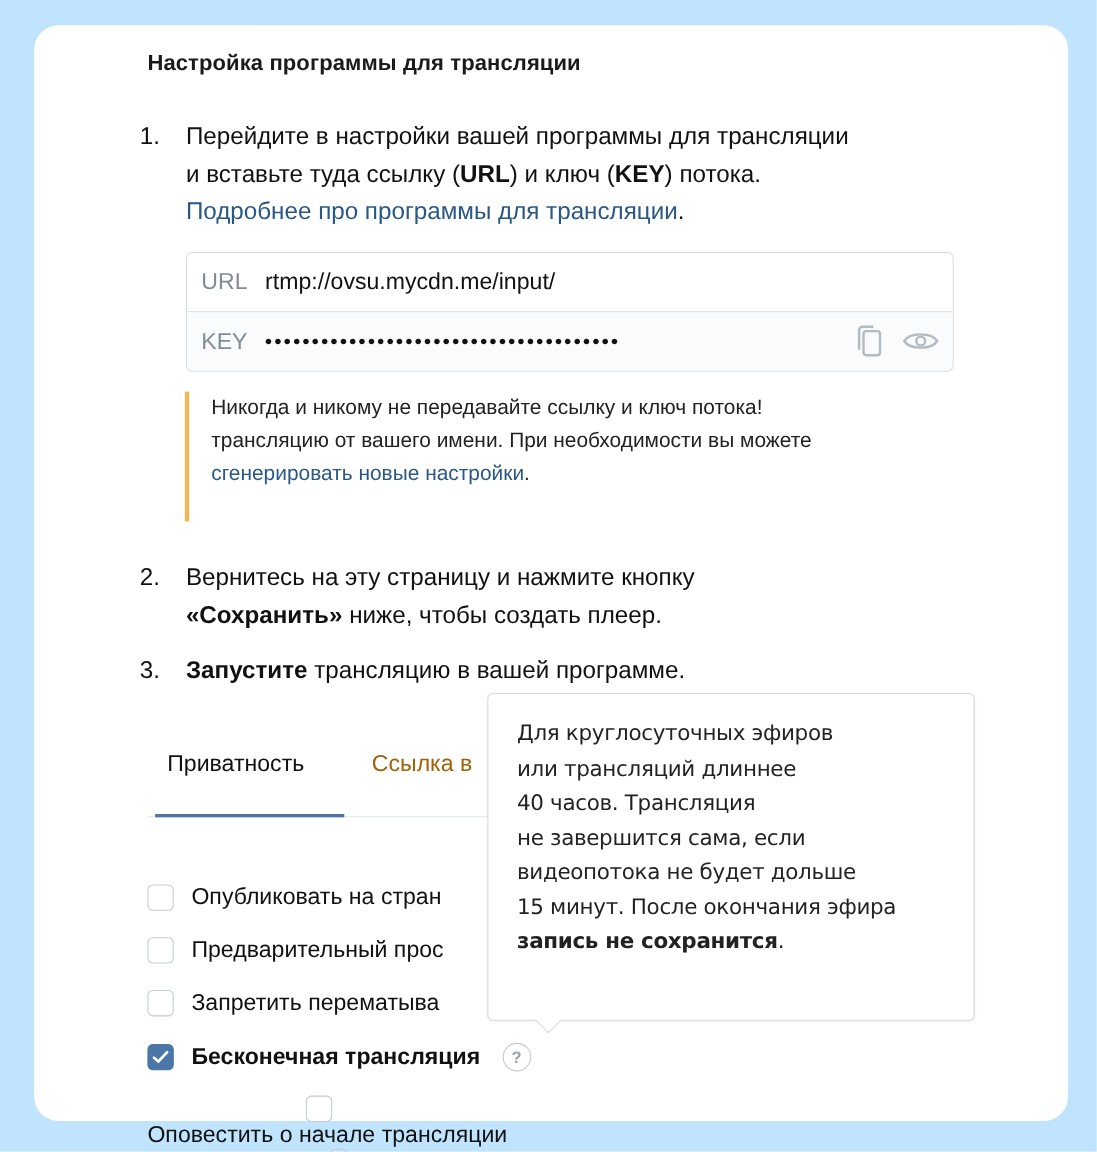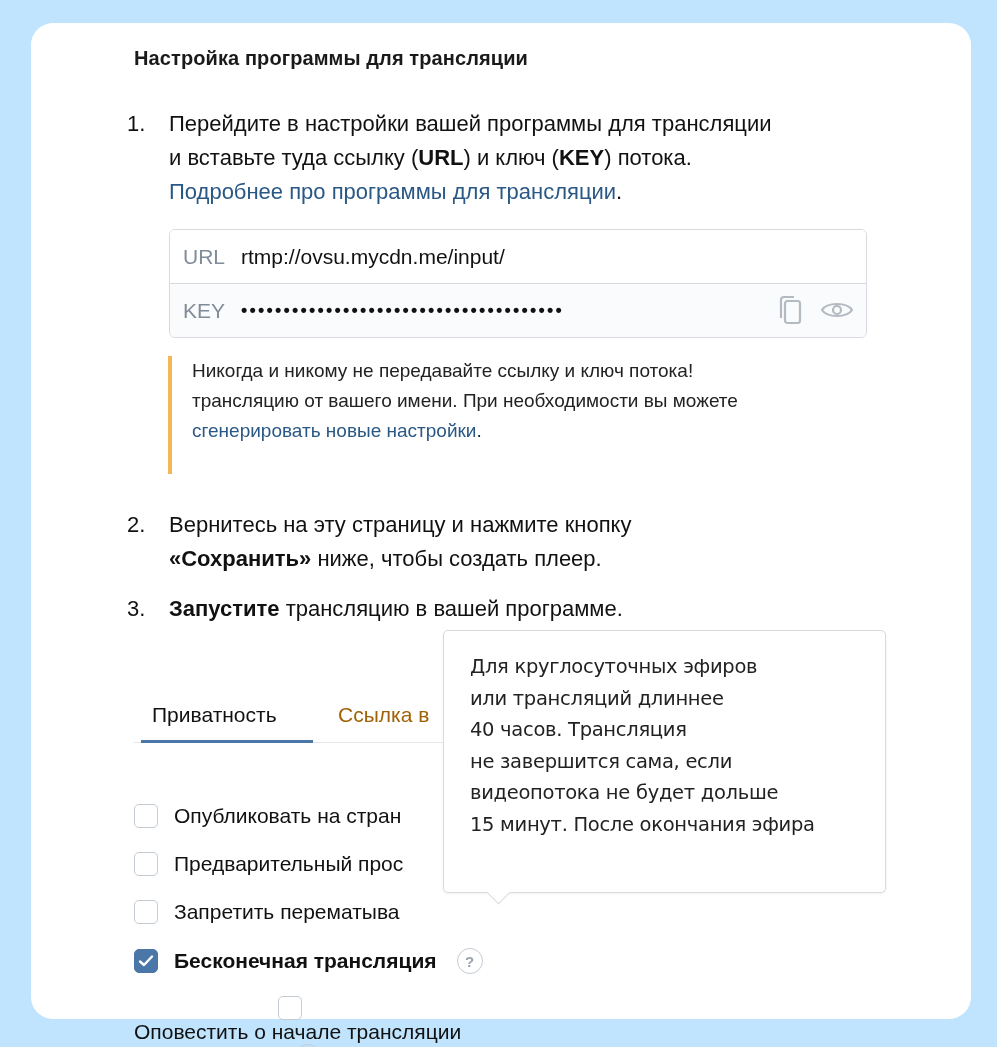"Для круглосуточных эфиров" .tooltip { height: 263px -> 298px }
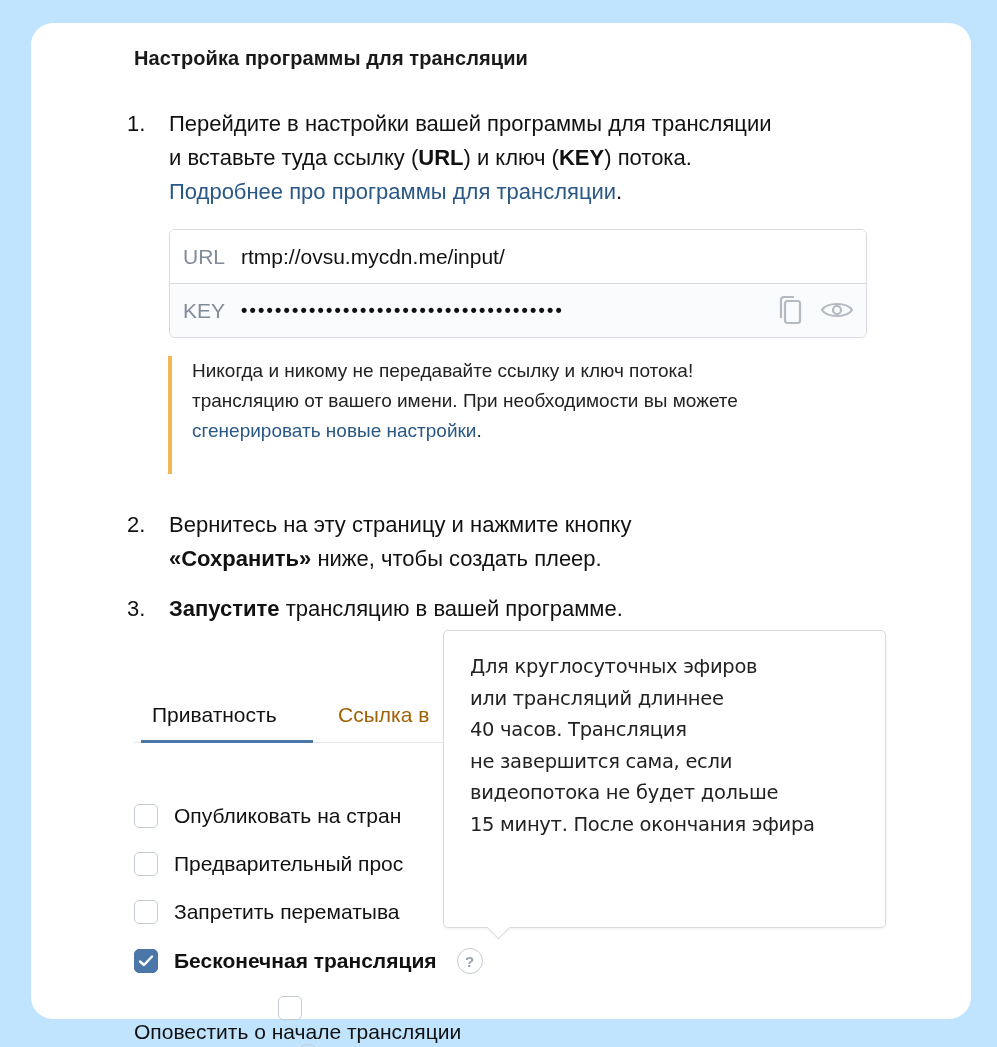"Приватность" .tab { margin-top: 20px -> none }
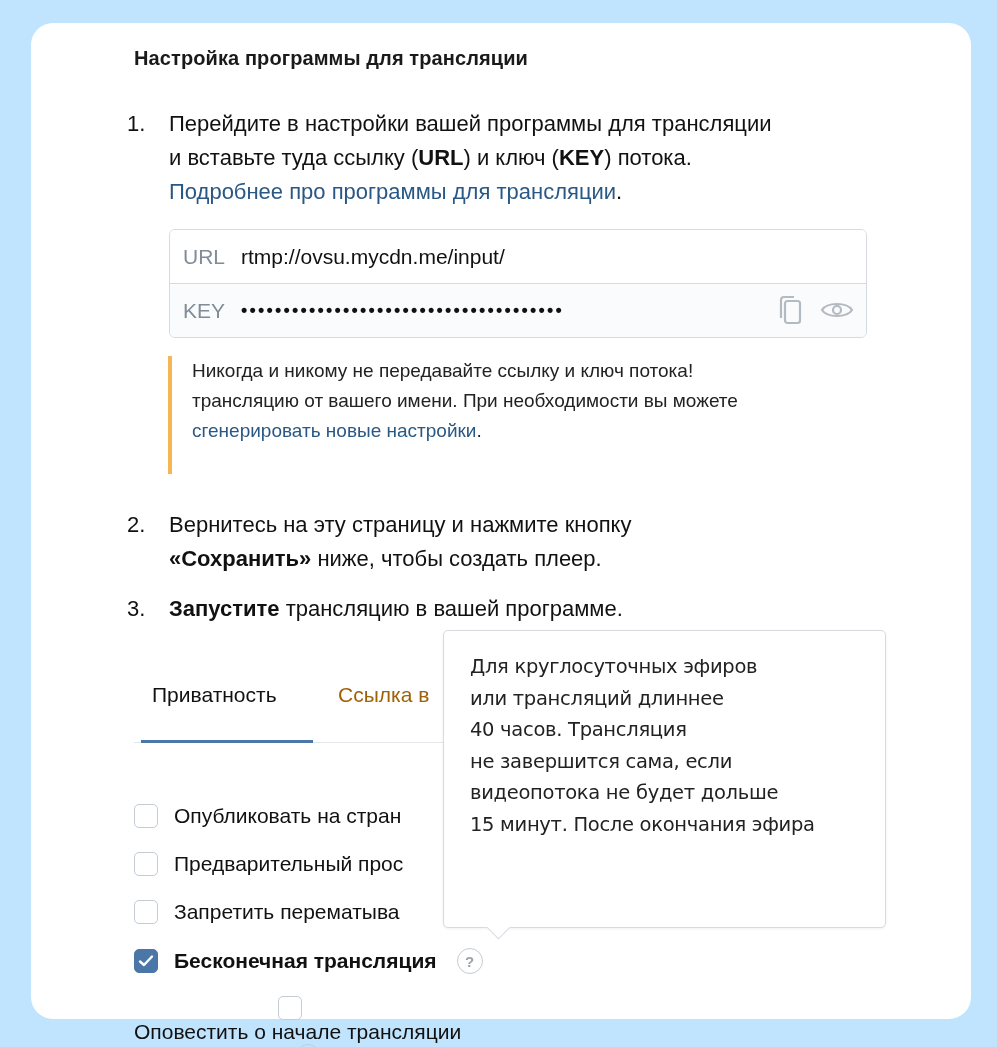"запись не сохранится." div.line { html: none -> <div><b>запись не сохранится</b><span>.</span></div> }
